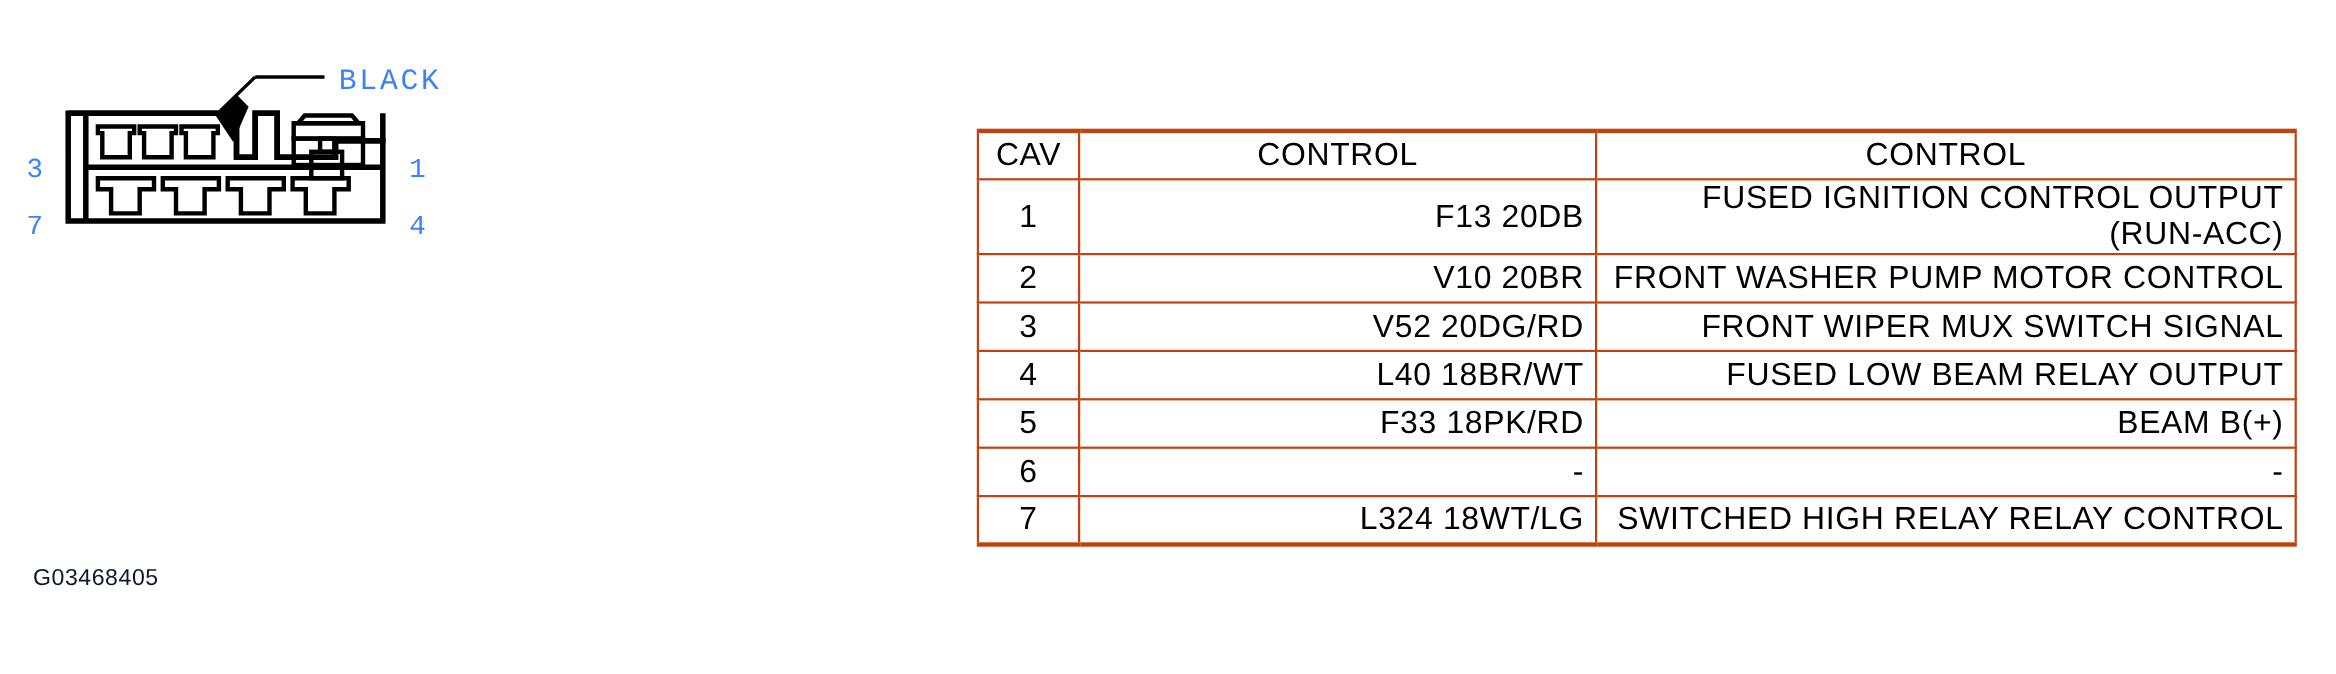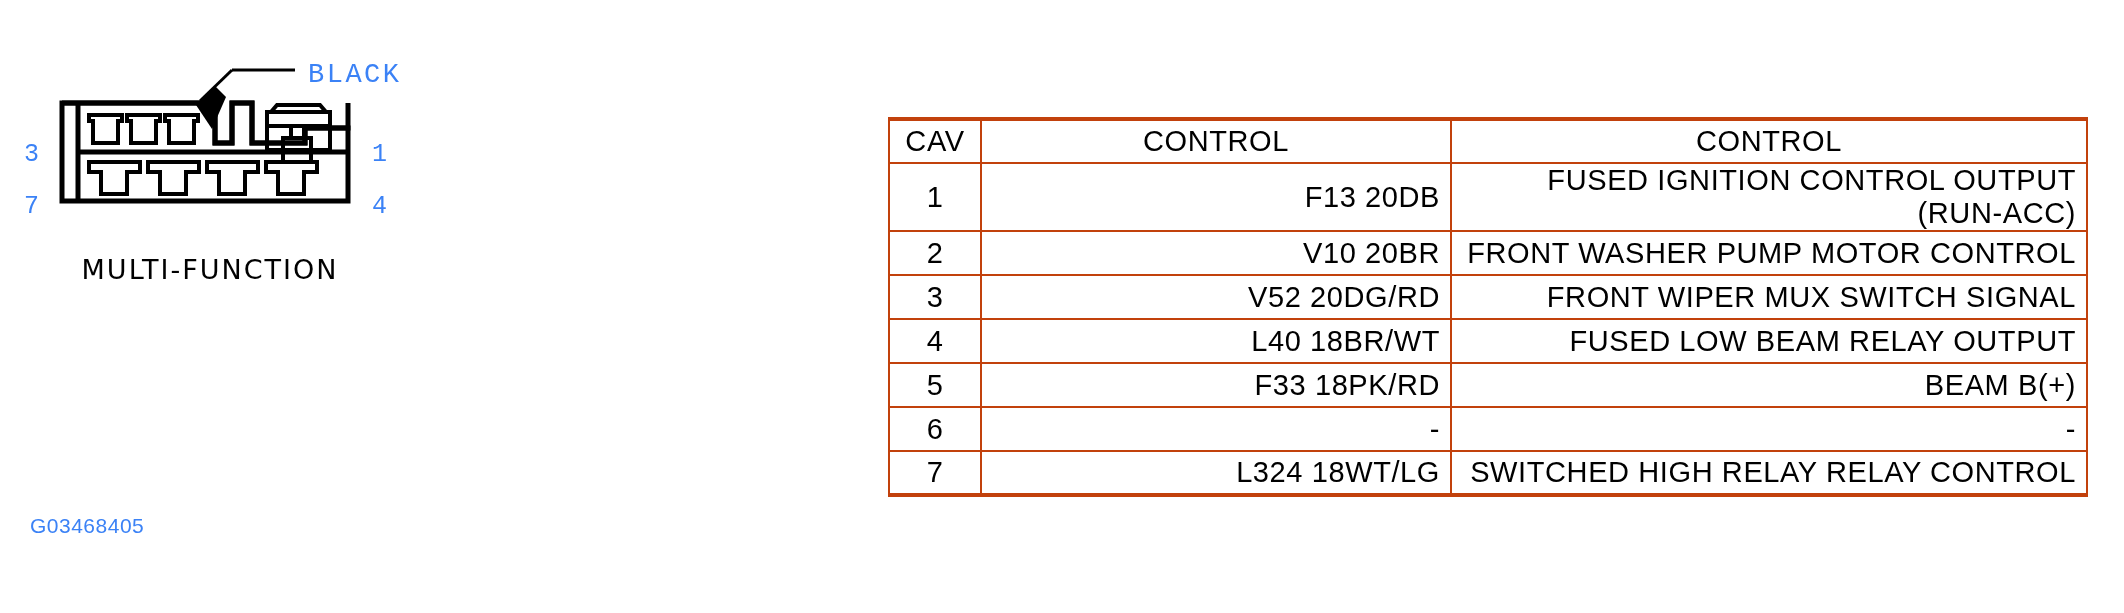"MULTI-FUNCTION" div { html: <div>MULTI-FUNCTION</div> -> none }
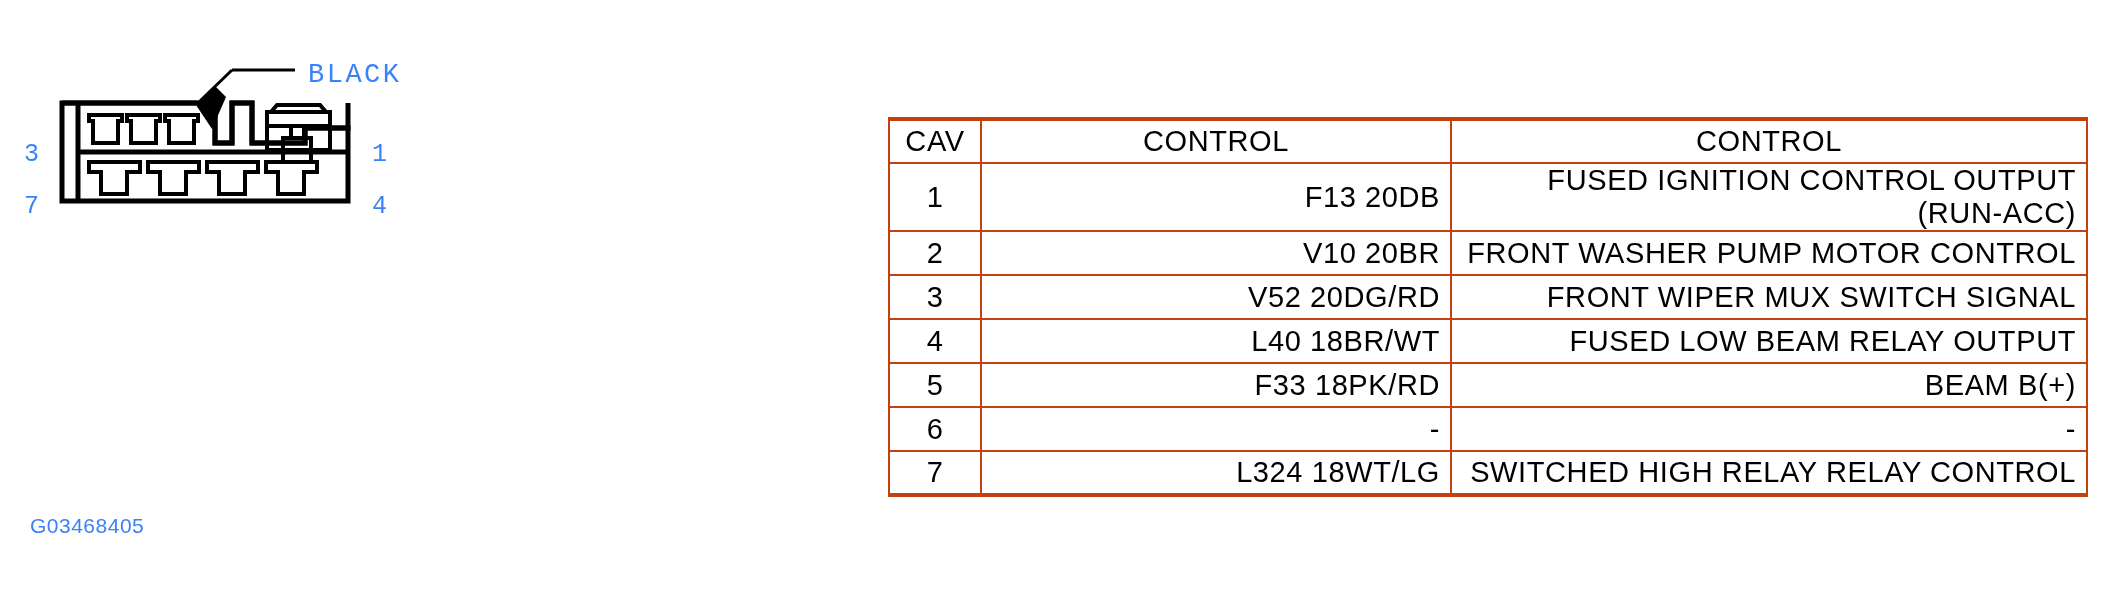"G03468405" #figure-code { color: #3b82f6 -> #0f172a }
